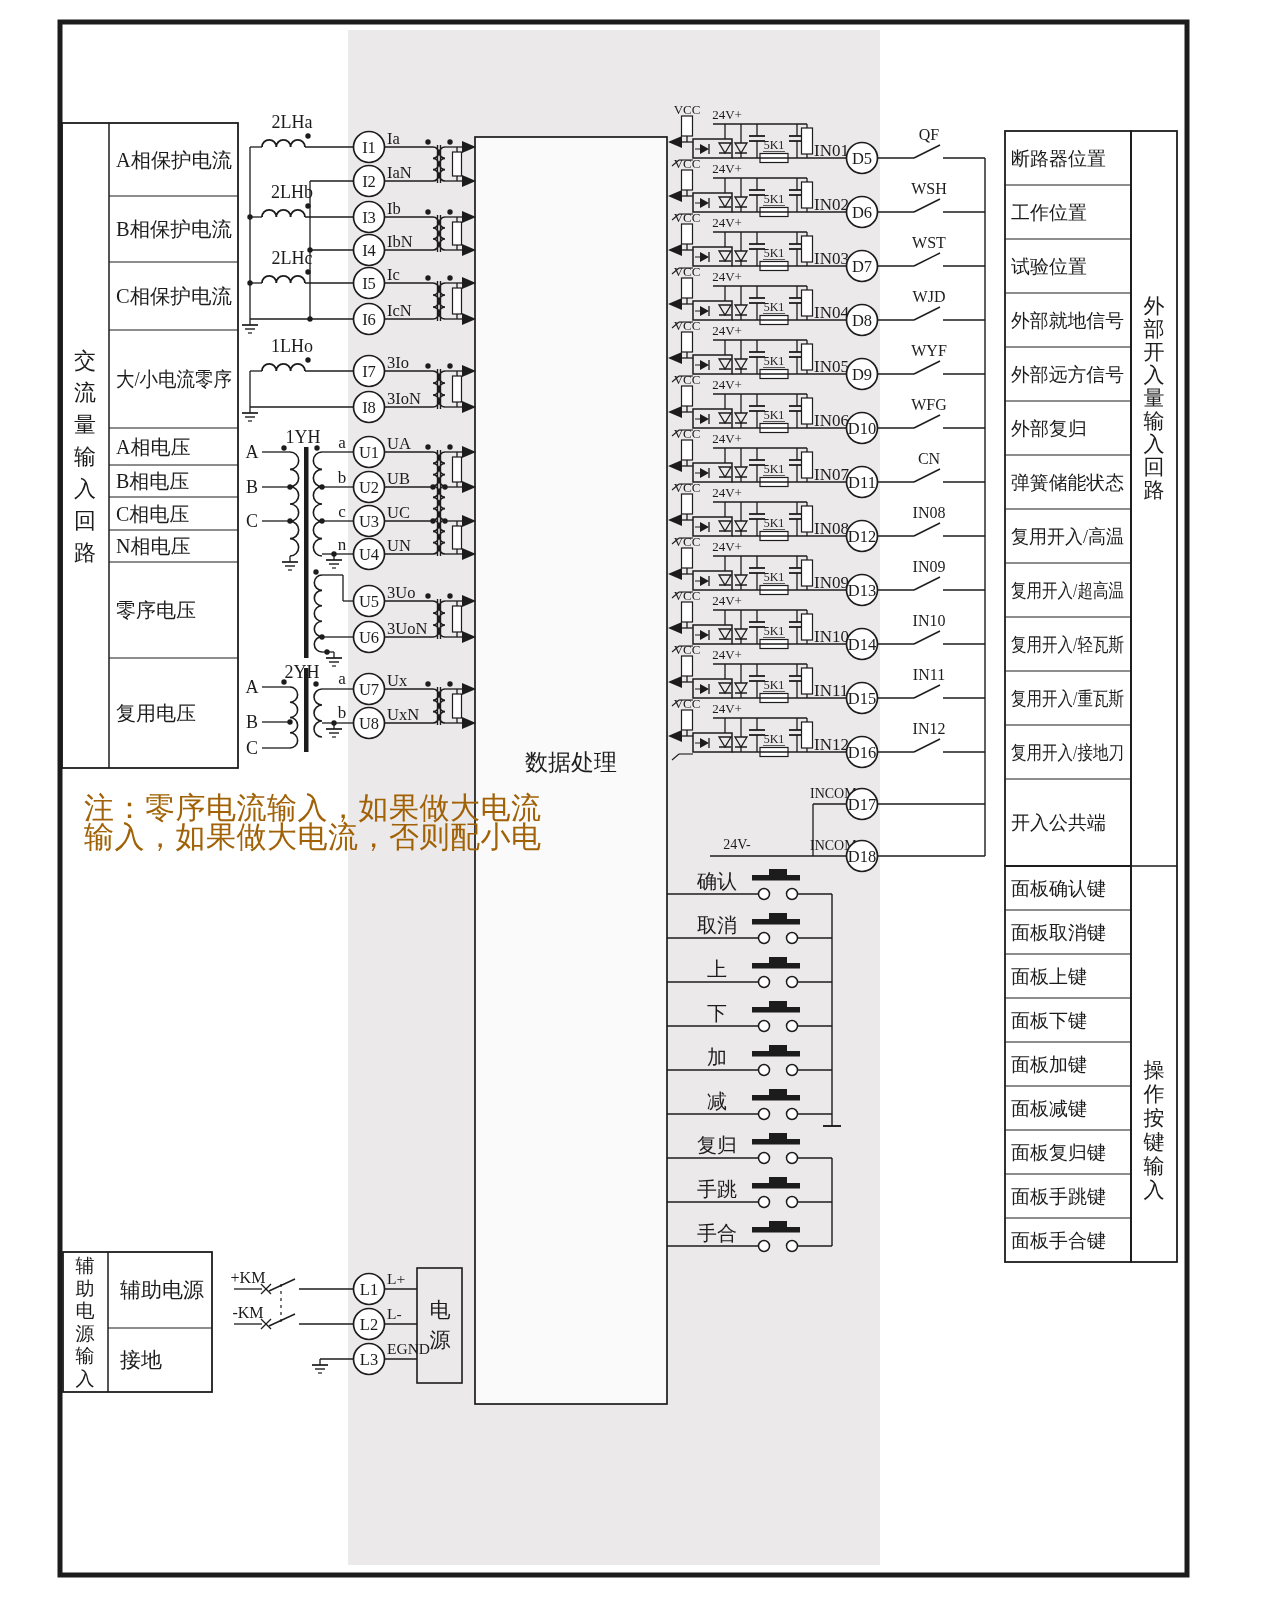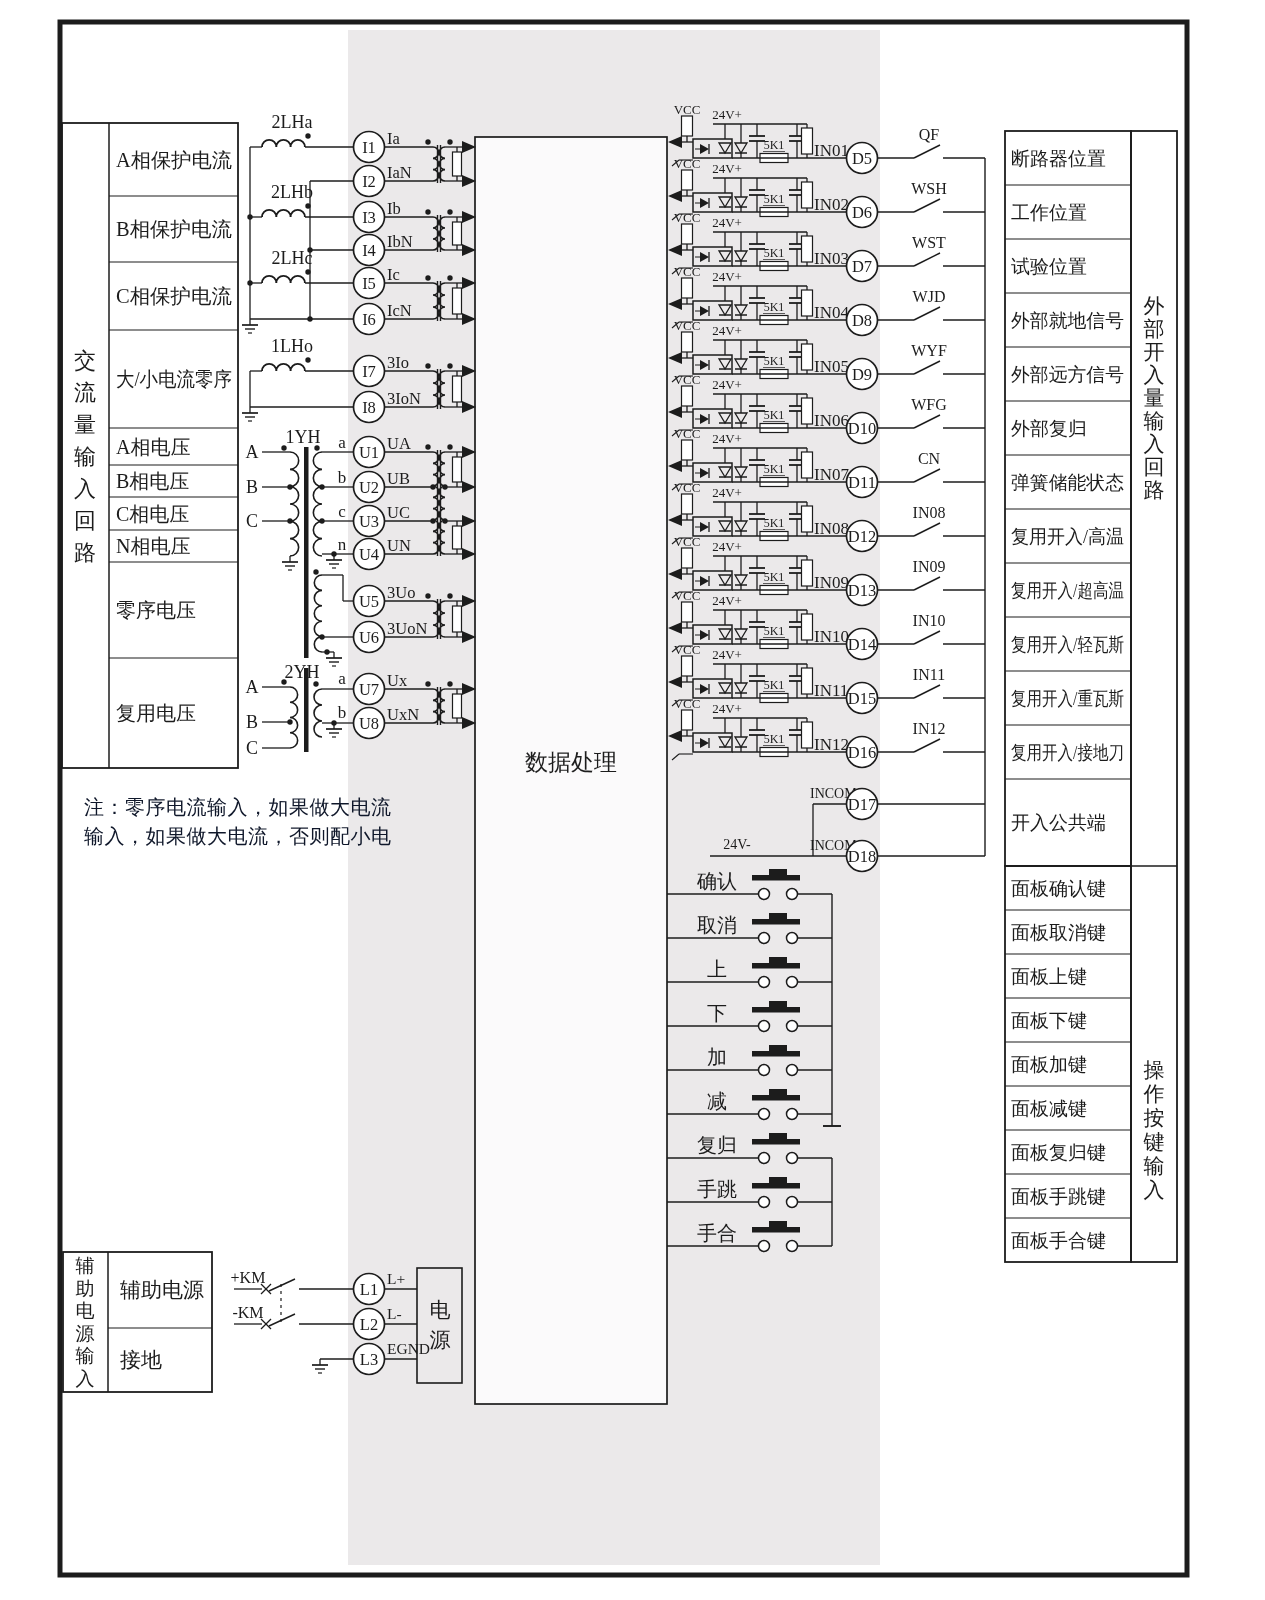"注：零序电流输入，如果做大电流" .note { color: #0f172a -> #a16207; font-size: 20px -> 30px }
